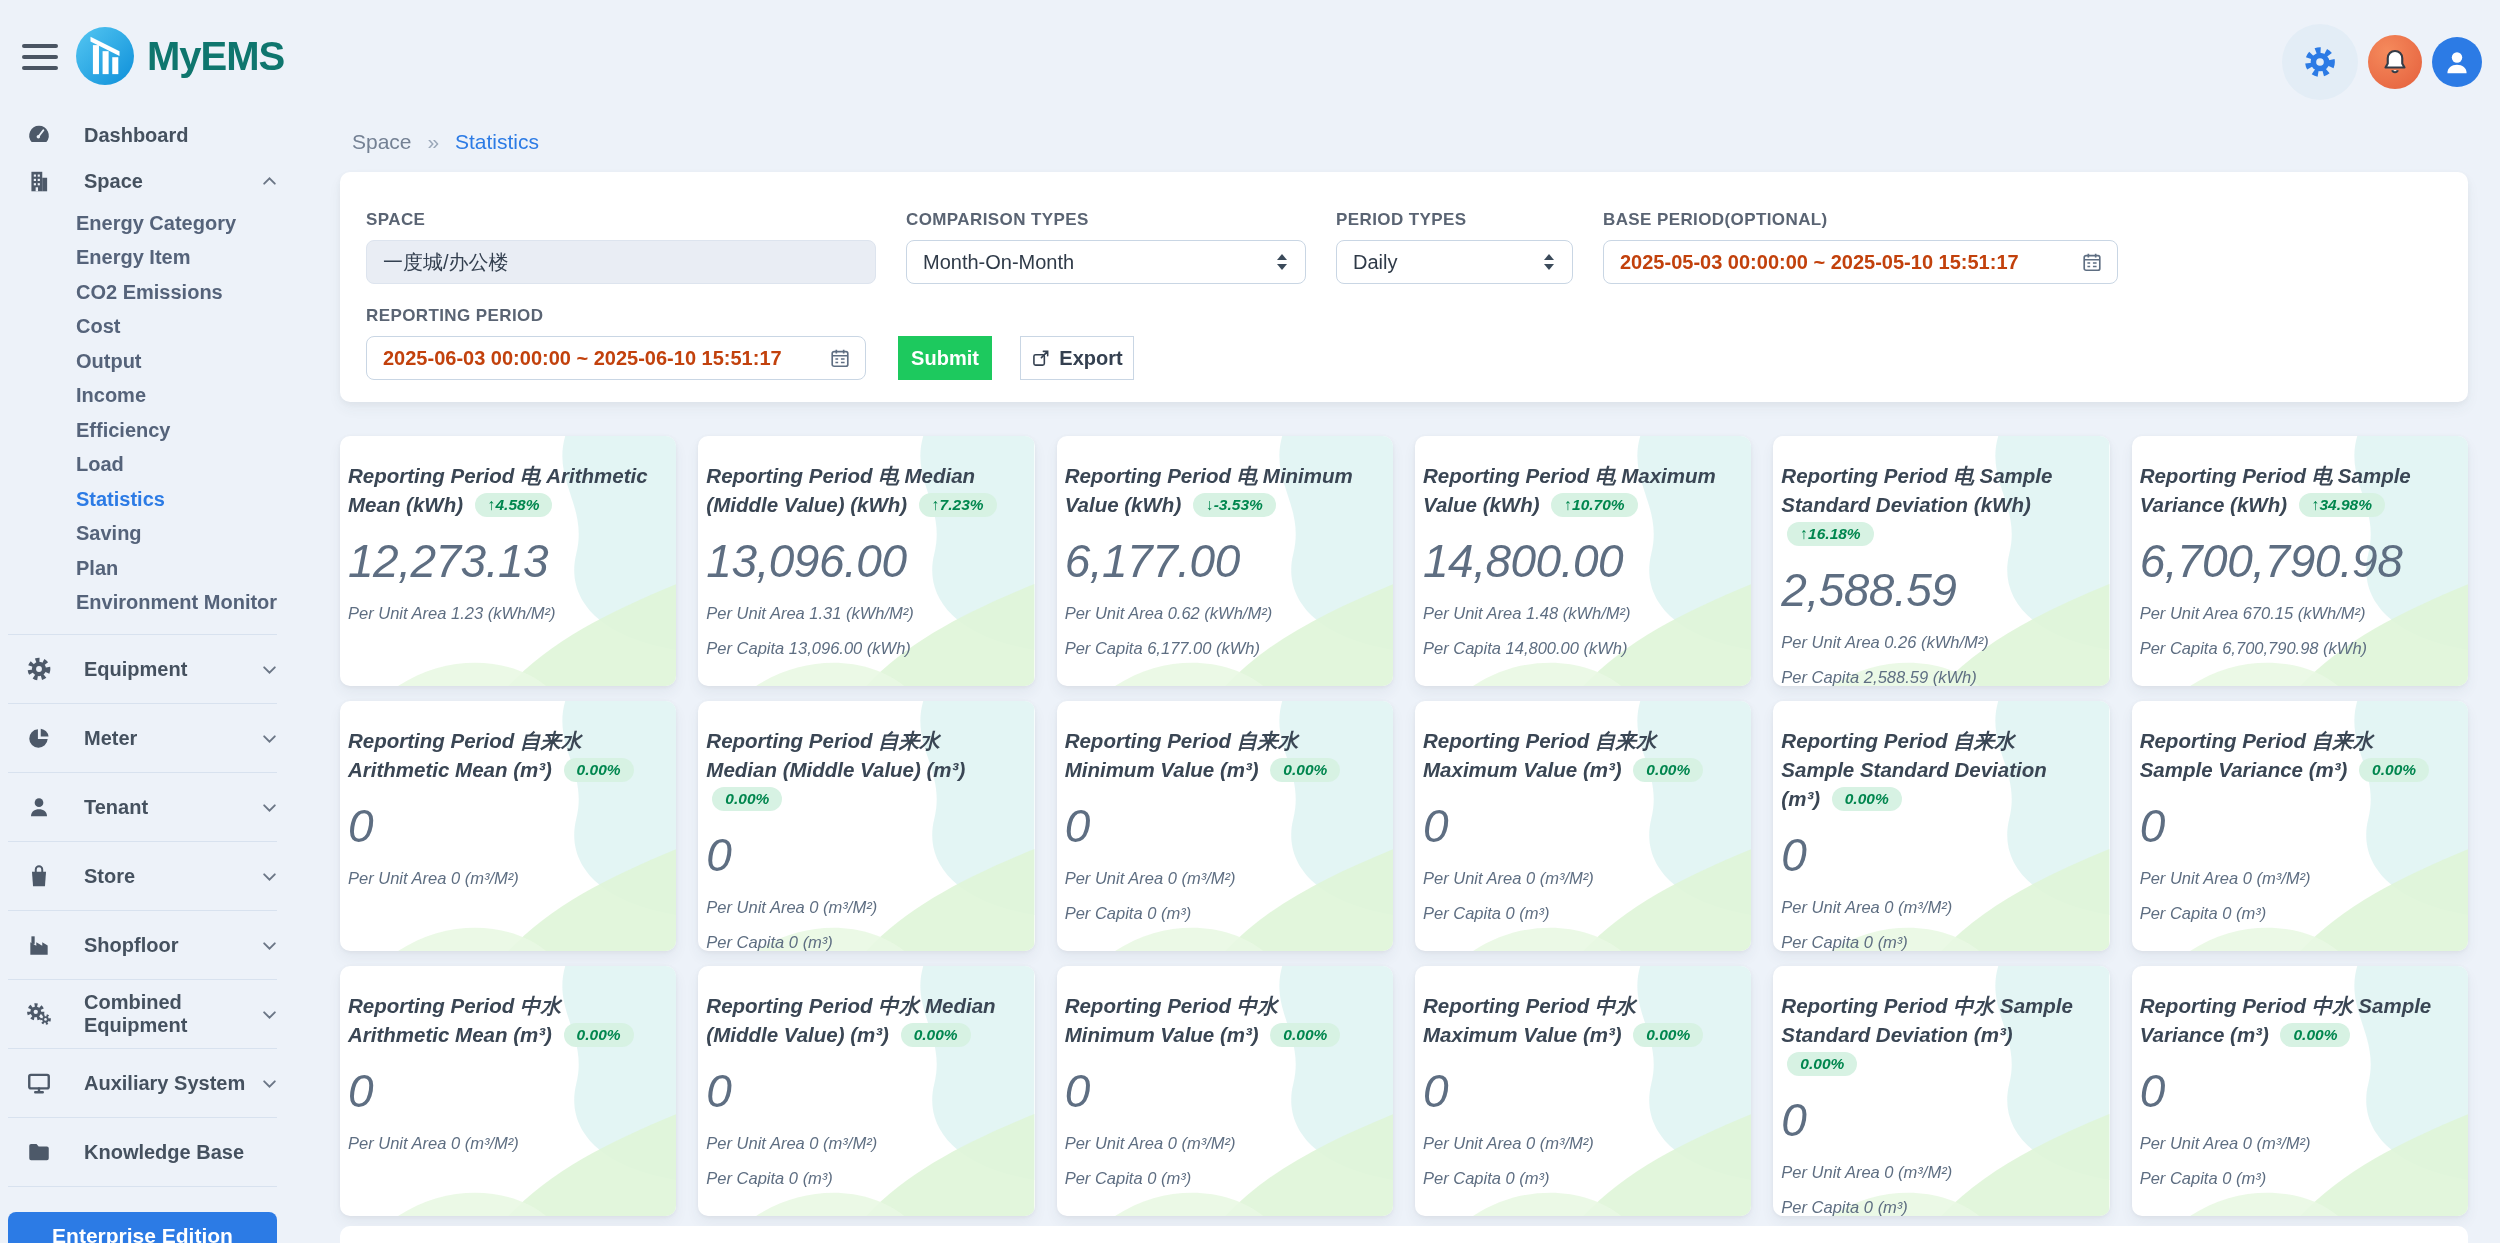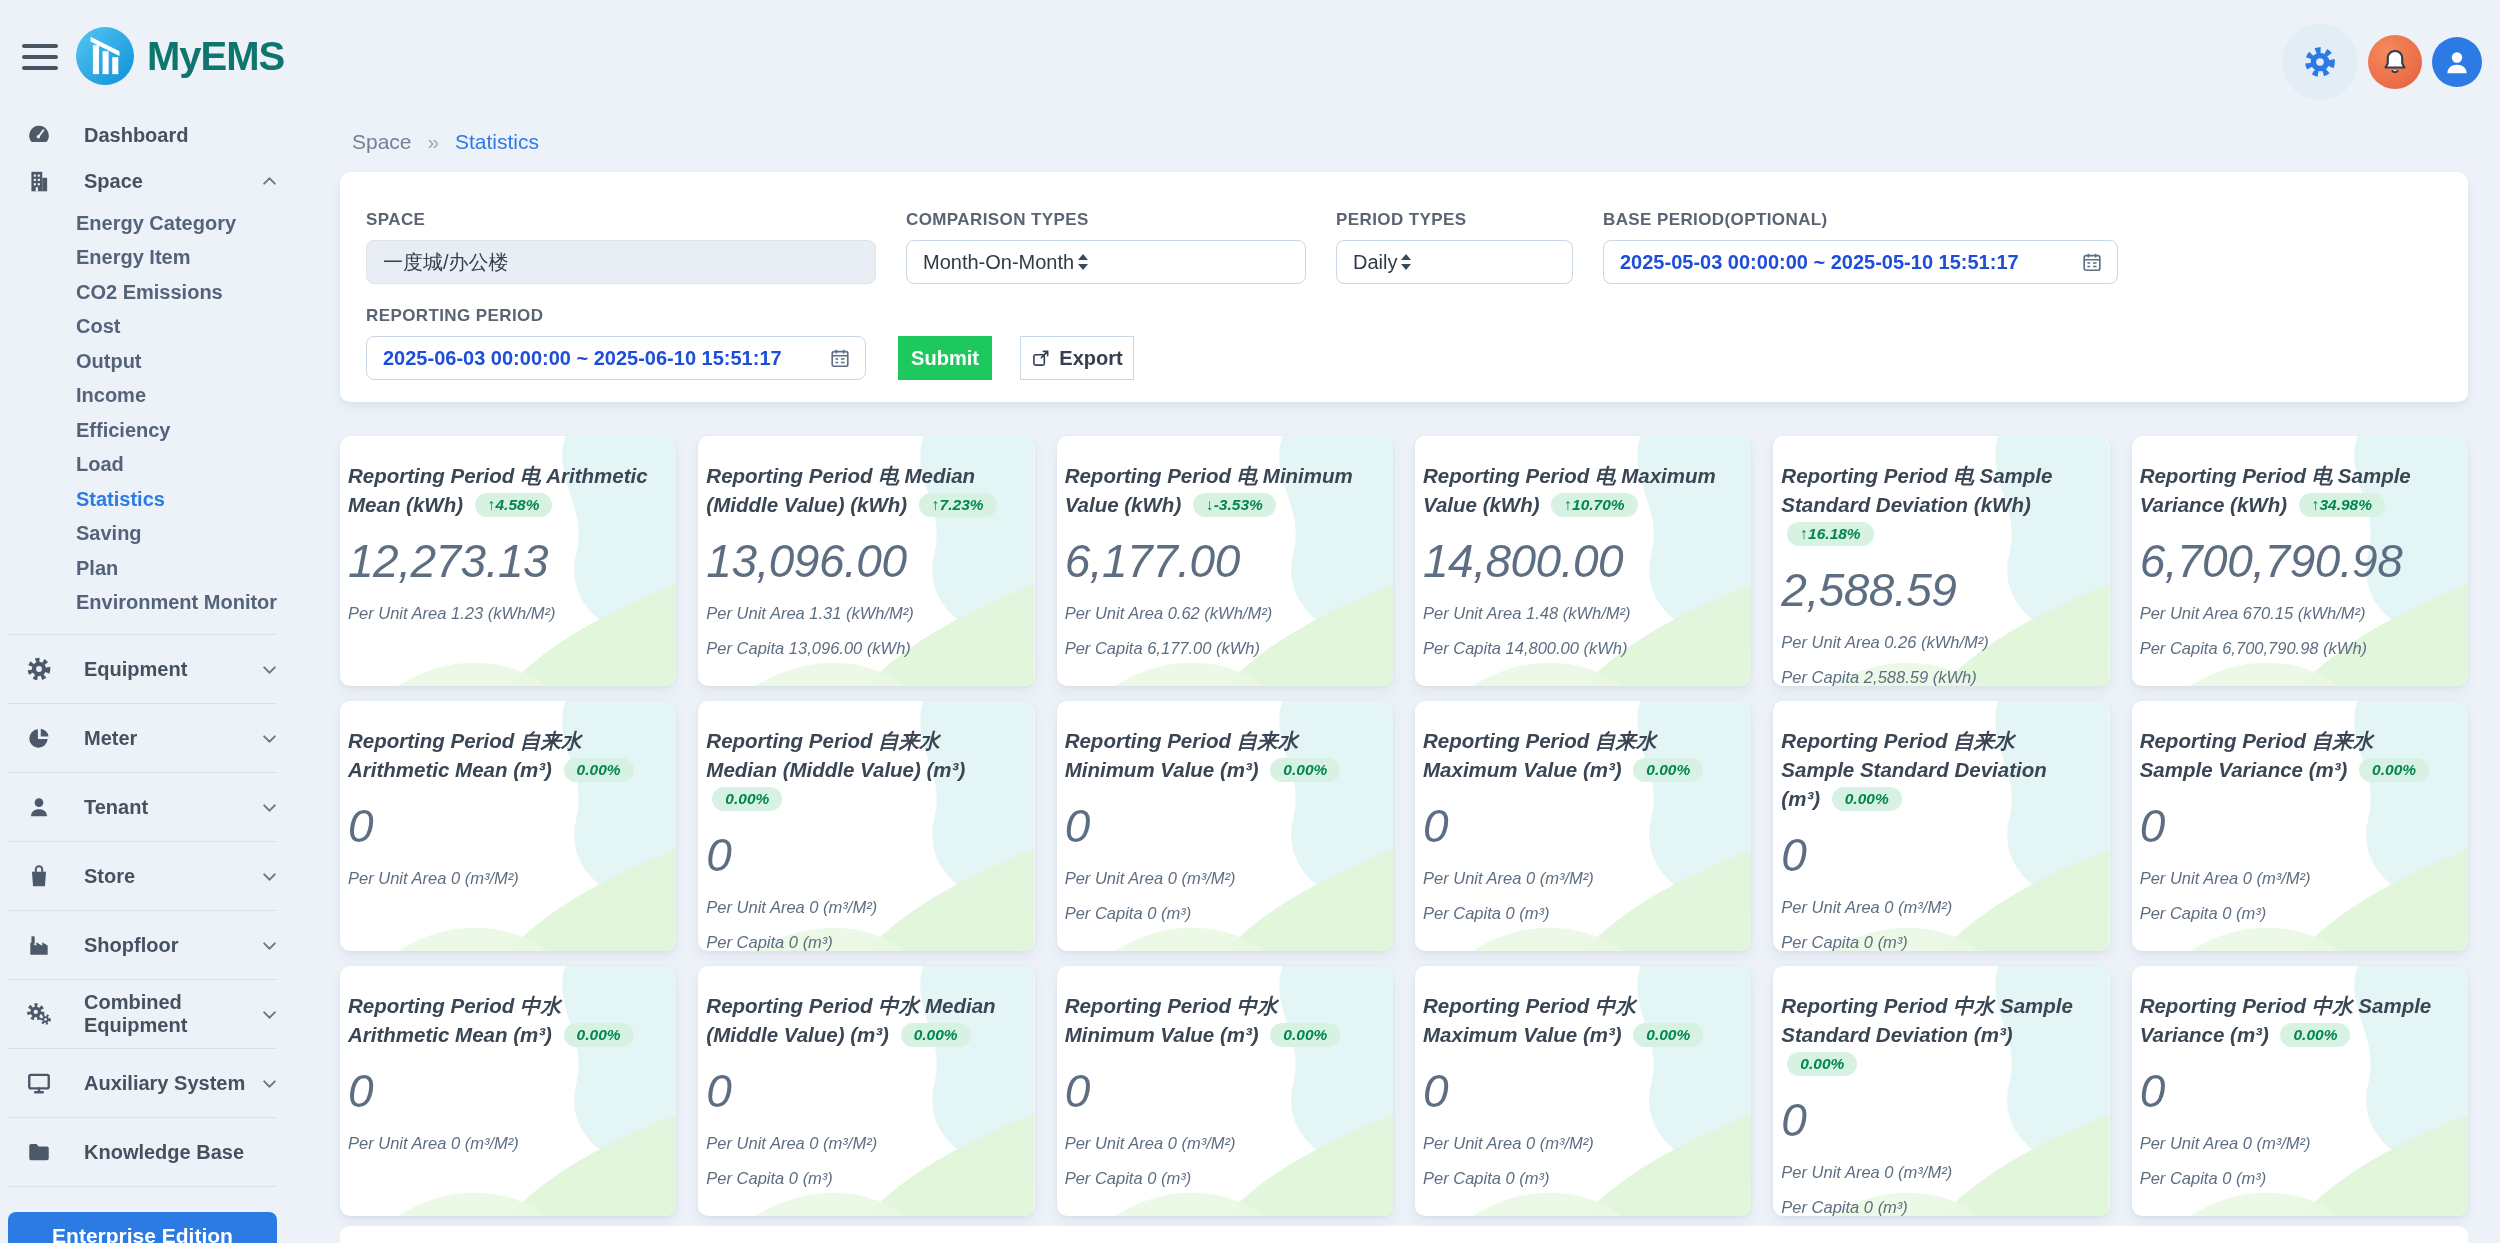"Month-On-Month" .selectbox { justify-content: none -> space-between }
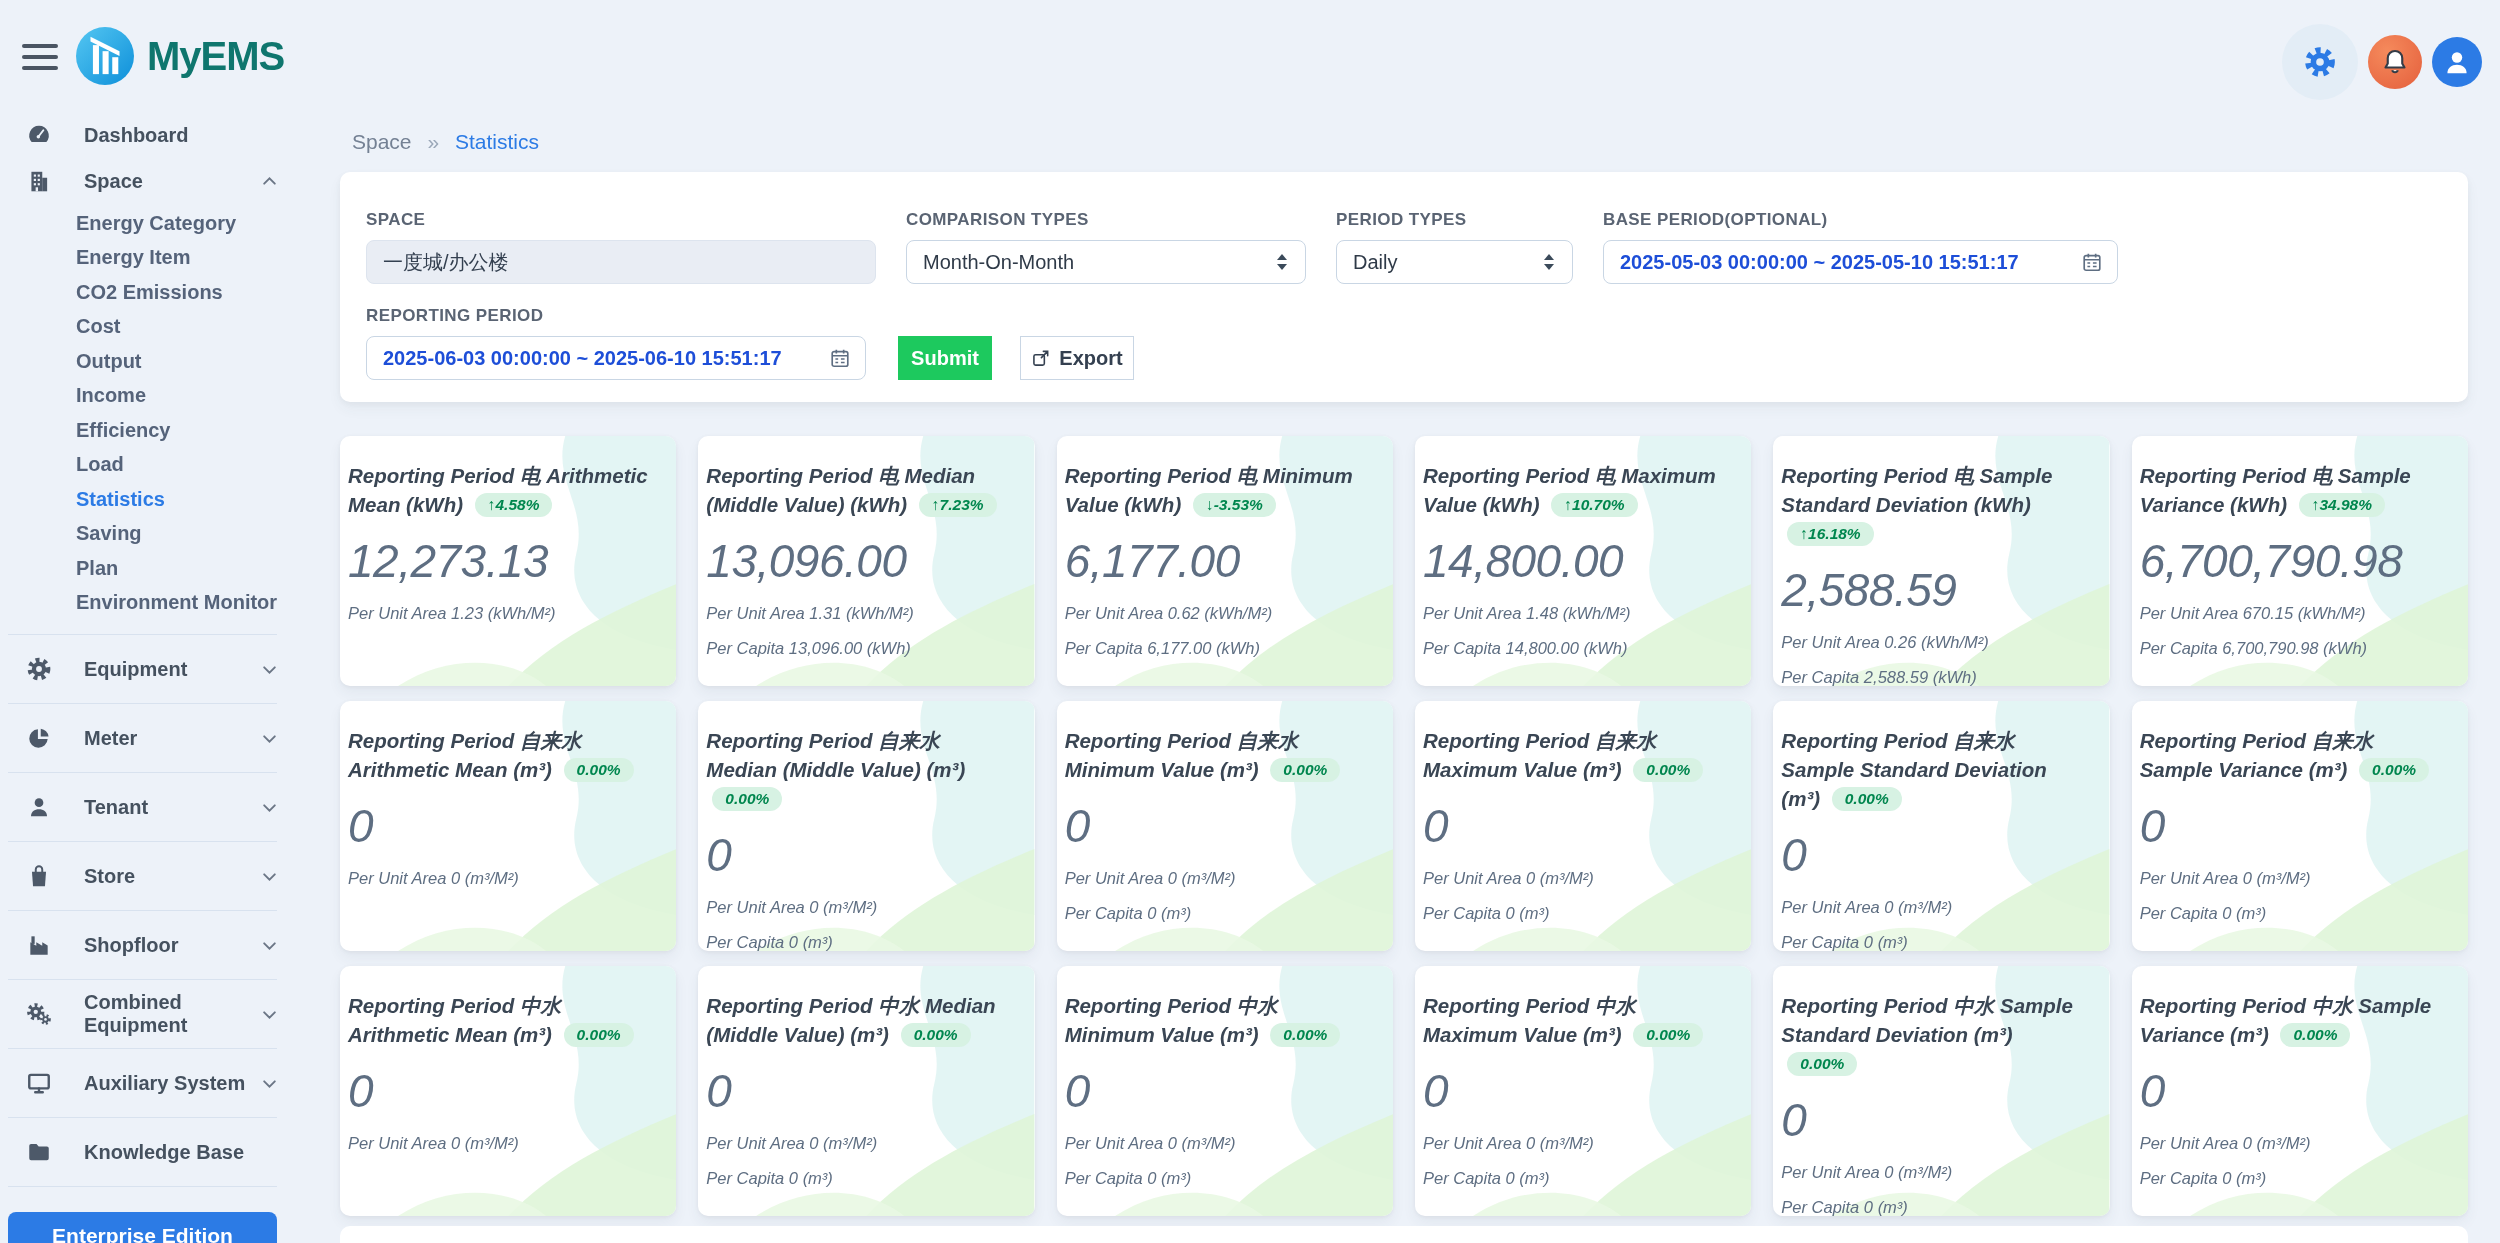"2025-05-03 00:00:00 ~ 2025-05-10" .datebox { color: #1d4ed8 -> #c2410c }
